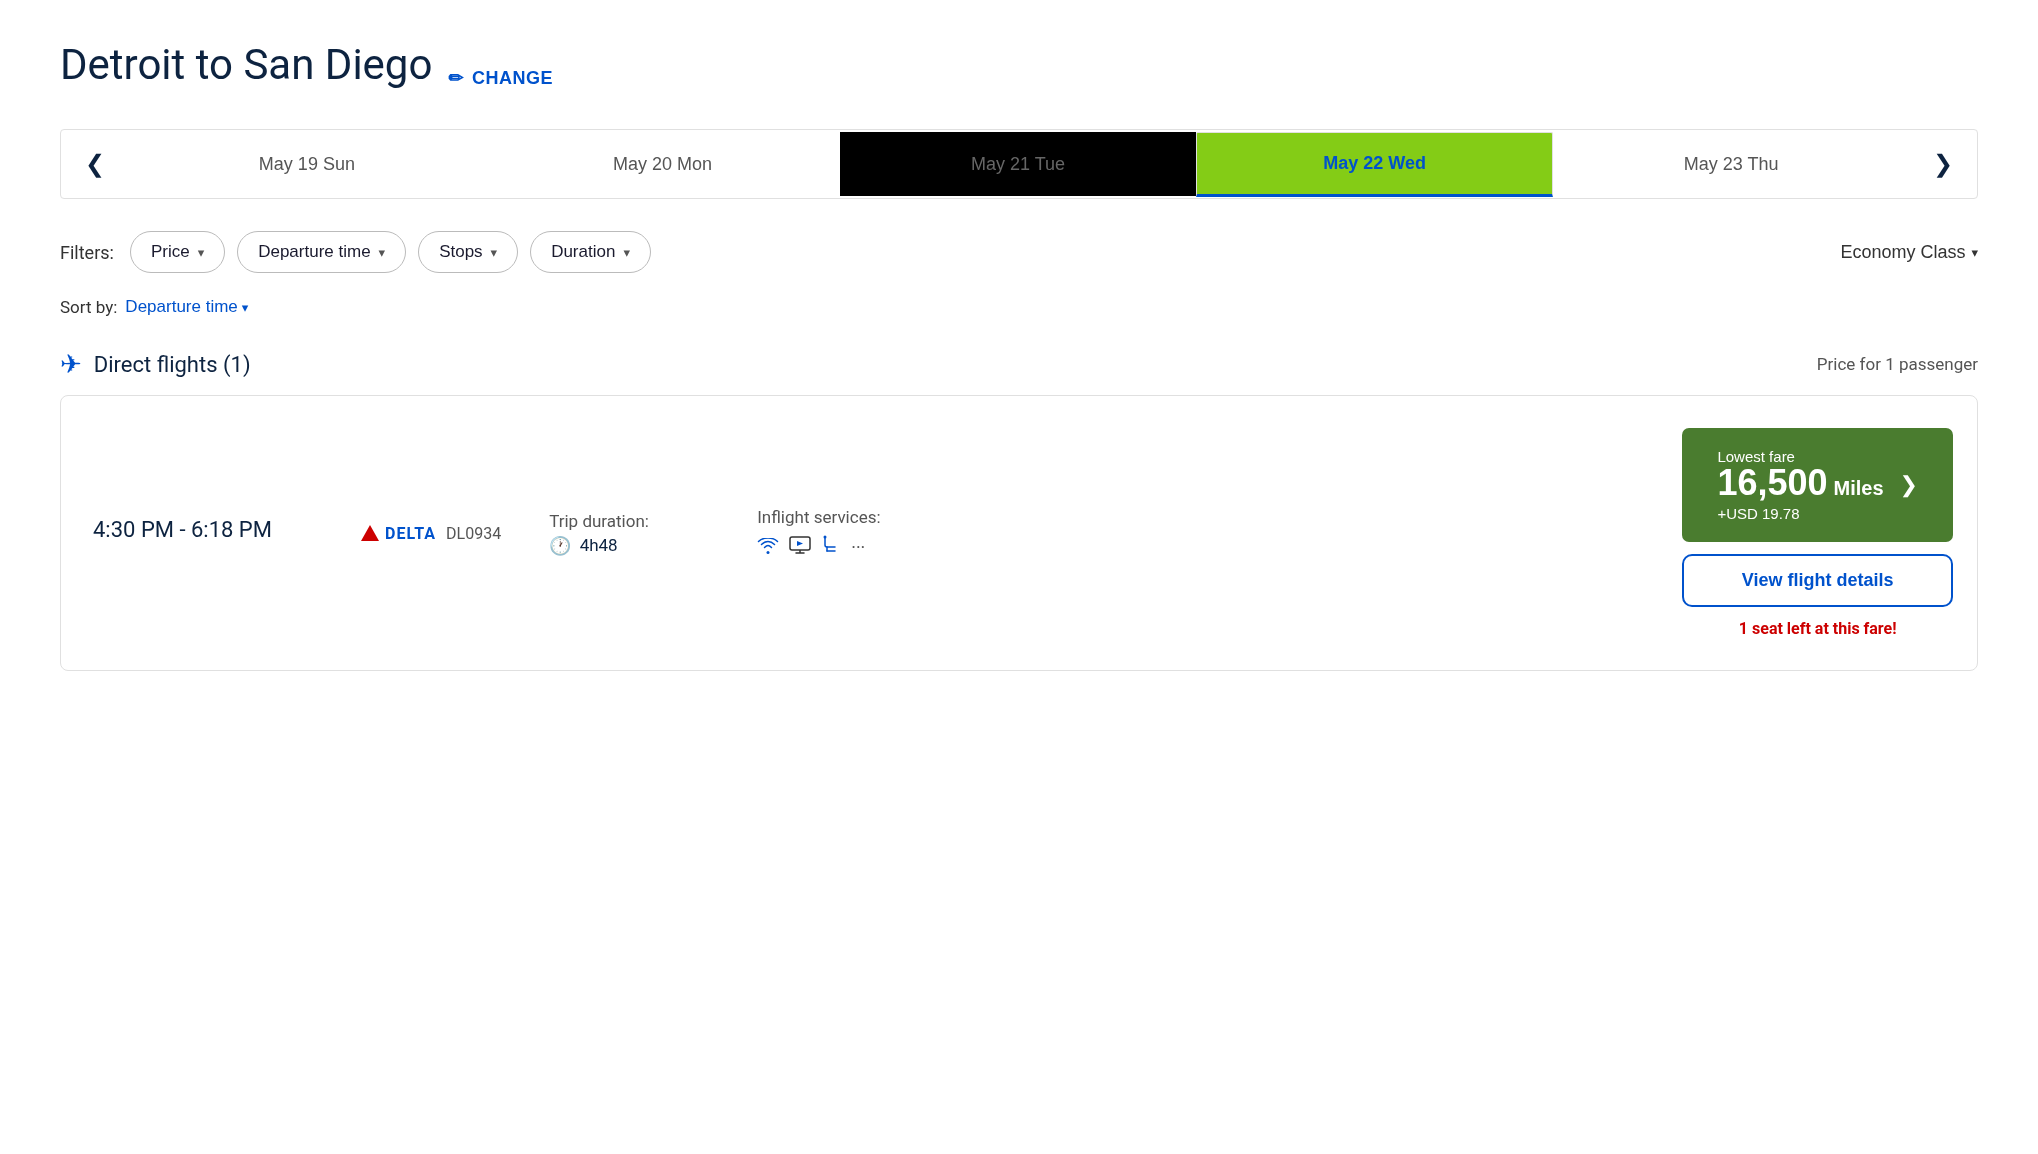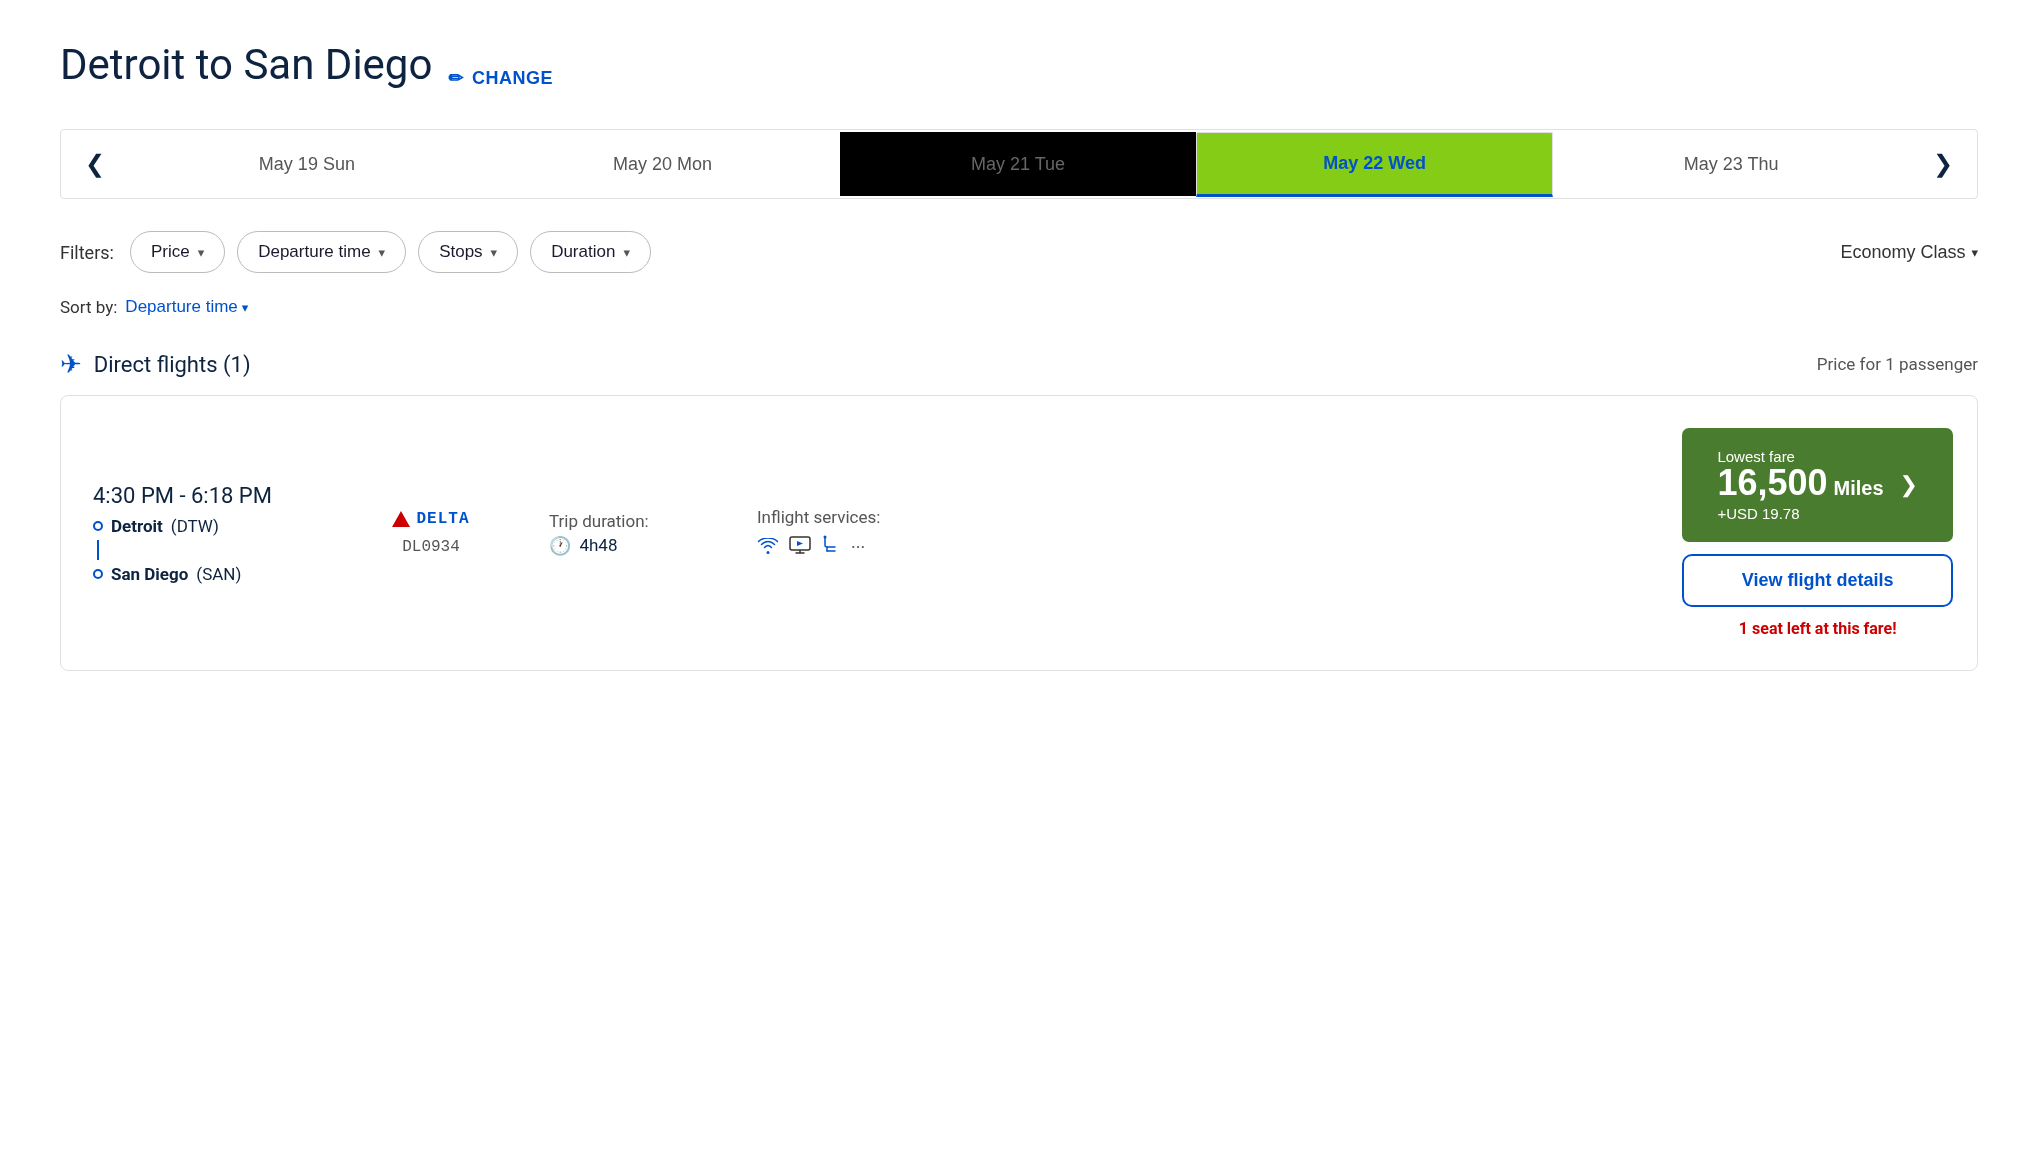"Detroit" div.route { html: <div> <div> <div></div> <span>Detroit</span> <span>(DTW)</span> </div> <div></div> <div> <div></div> <span>San Diego</span> <span>(SAN)</span> </div> </div> -> none }
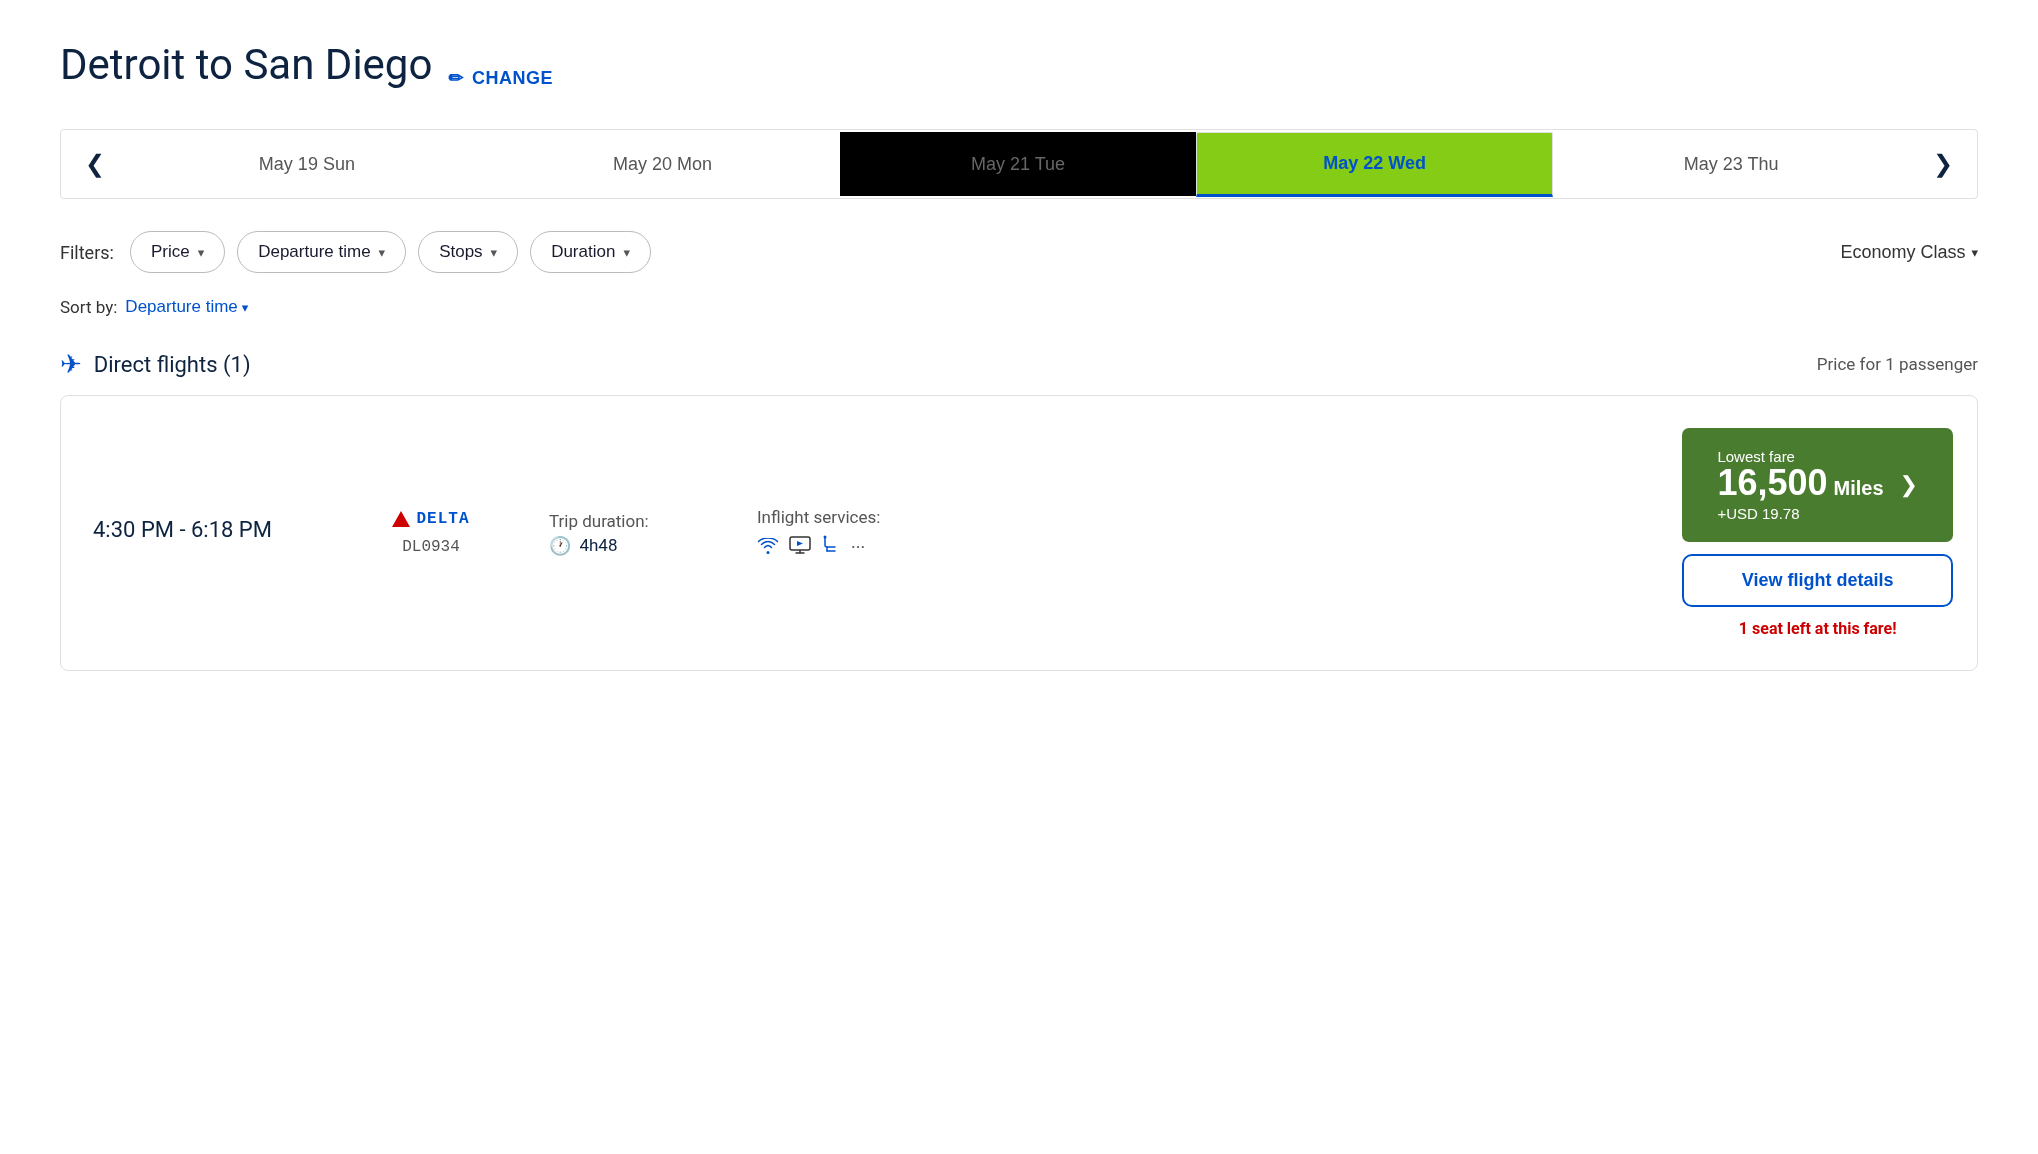"DELTA" .airline-info { align-items: center -> flex-start; flex-direction: column -> row; font-family: Liberation Mono, monospace -> none }
